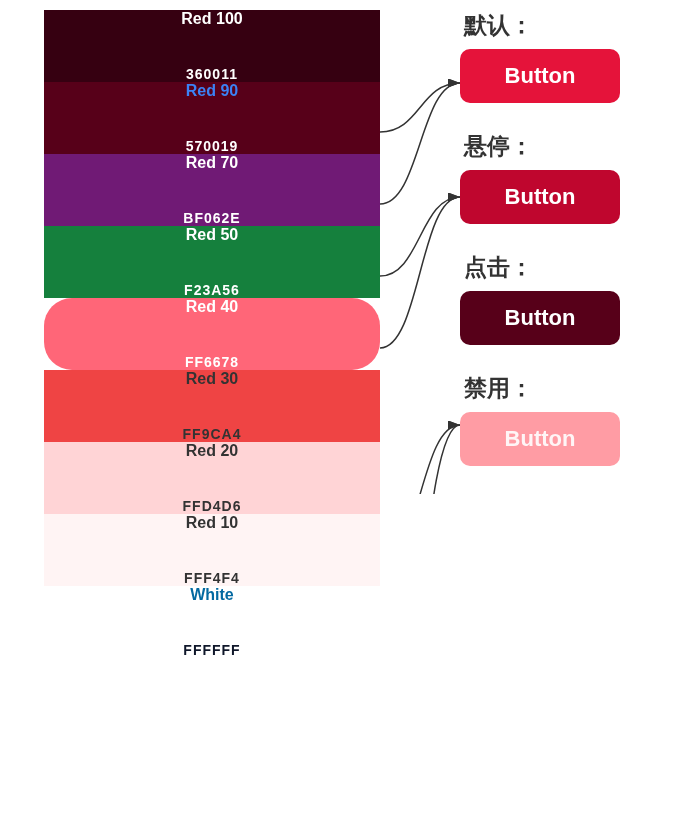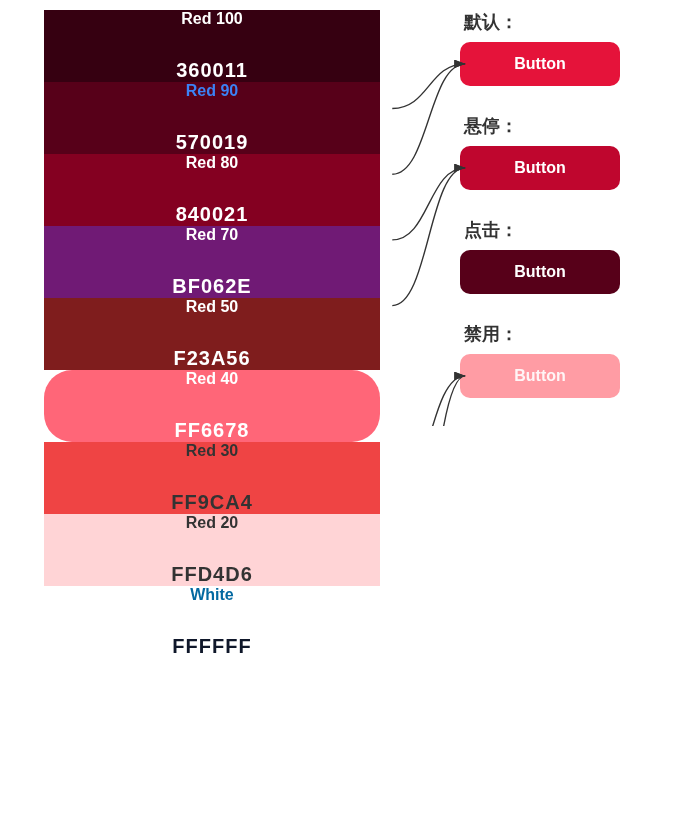"默认：" .button-label { font-size: 18px -> 23px }
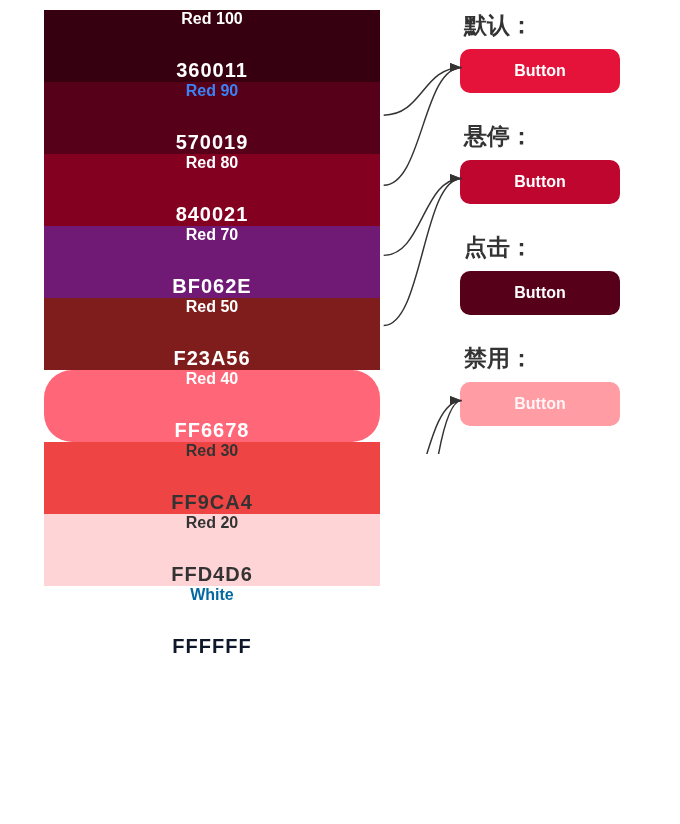"360011" .swatch-hex { font-size: 20px -> 14px }
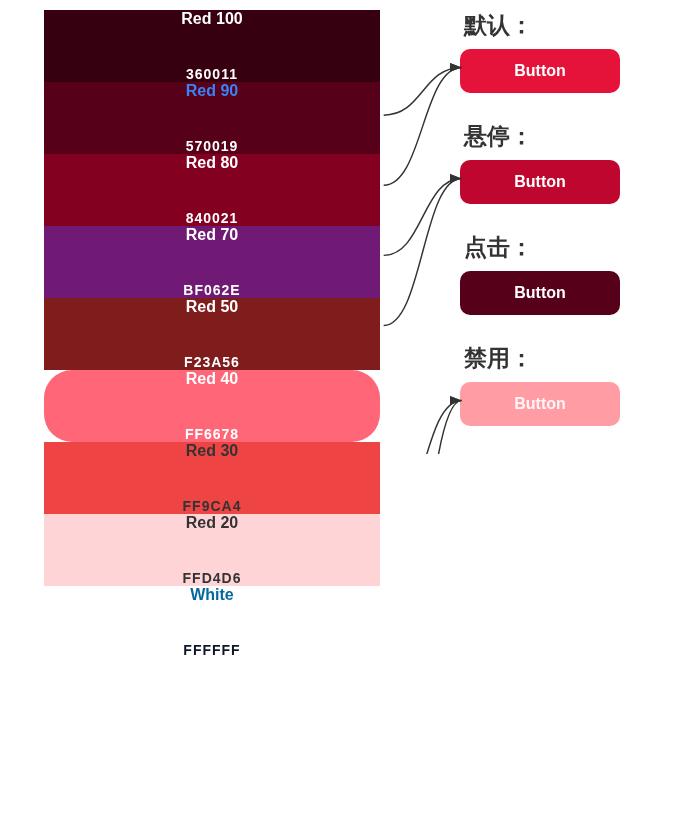"Button" .demo-button { font-size: 16px -> 22px; height: 44px -> 54px }
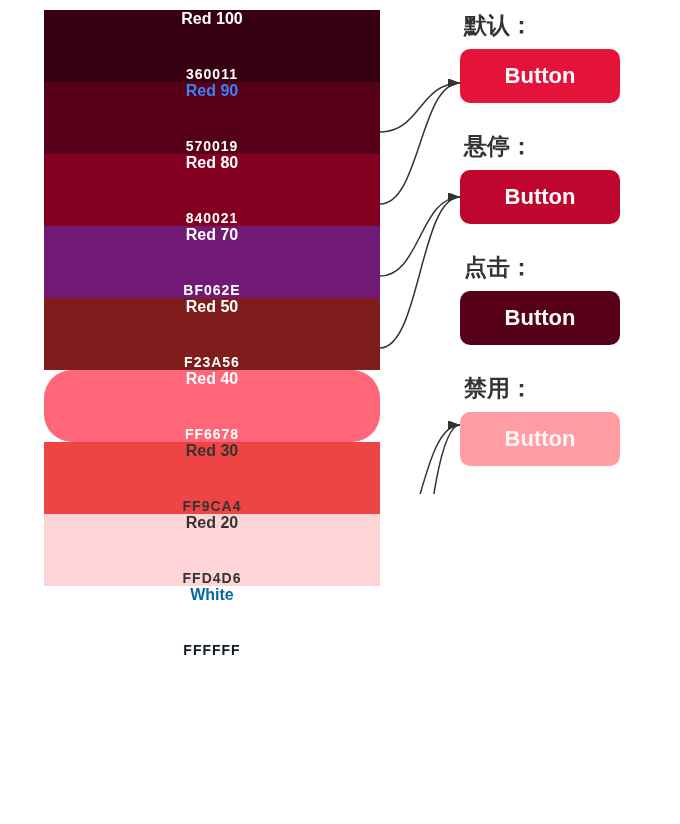"Red 80" div.swatch-row { html: <div> <span>Red 80</span> <span>840021</span> </div> -> none }
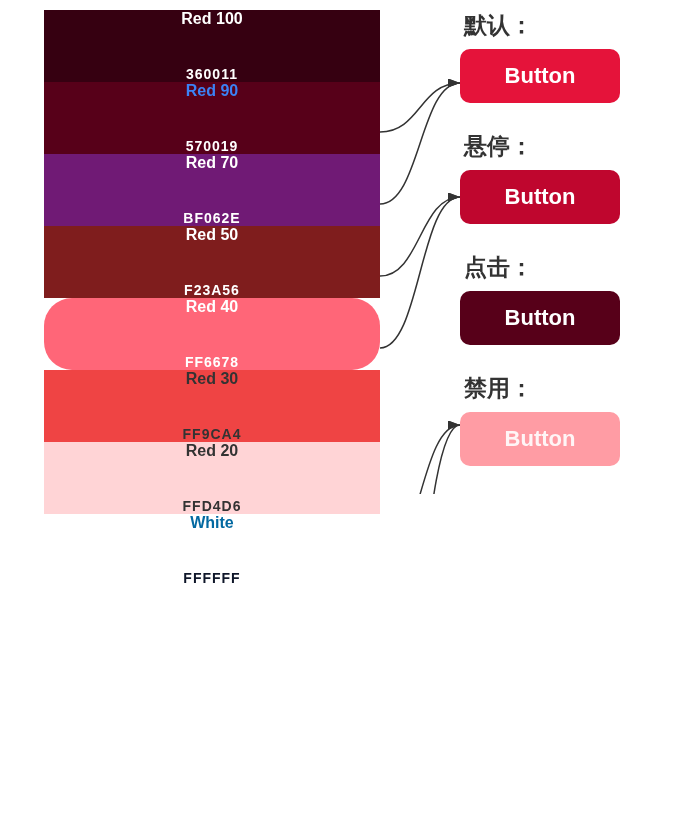"Red 50" div.swatch-row { background-color: #7f1d1d -> #15803d }
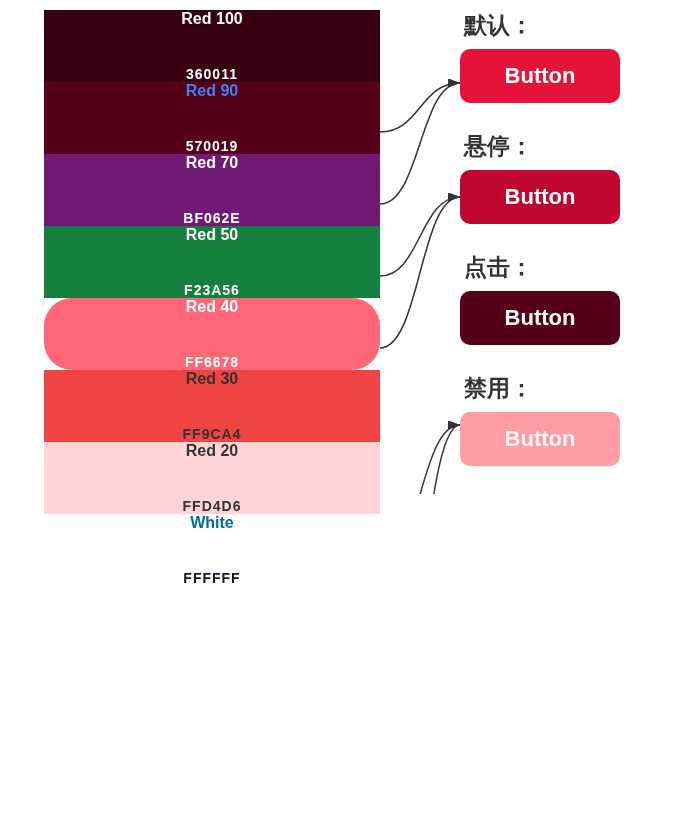"Red 10" div.swatch-row { html: none -> <div> <span>Red 10</span> <span>FFF4F4</span> </div> }
